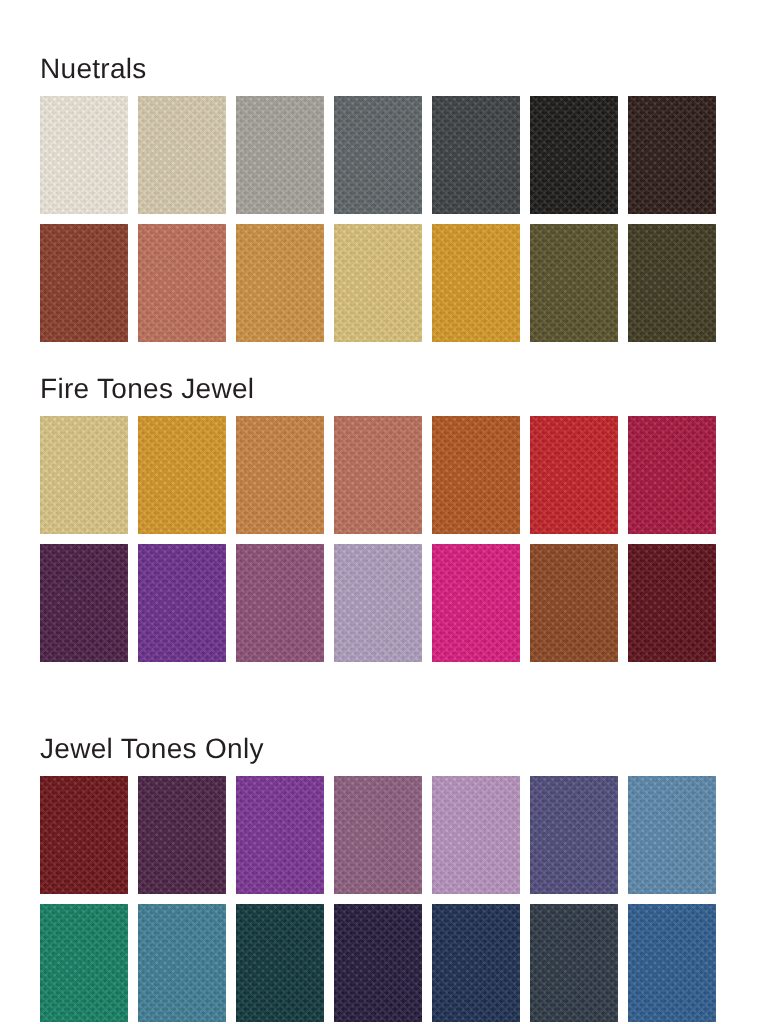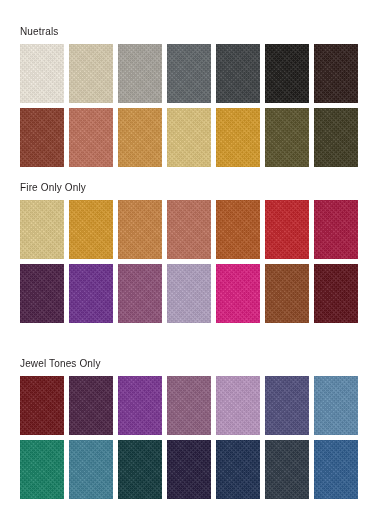"Nuetrals" .section-label { font-size: 10px -> 14px }
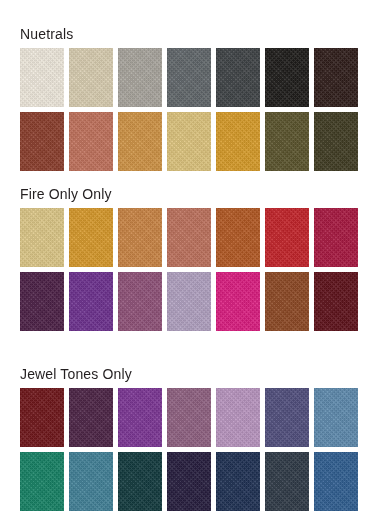"Fire Only Only" div.section-label { text: Only Only -> Tones Jewel }
